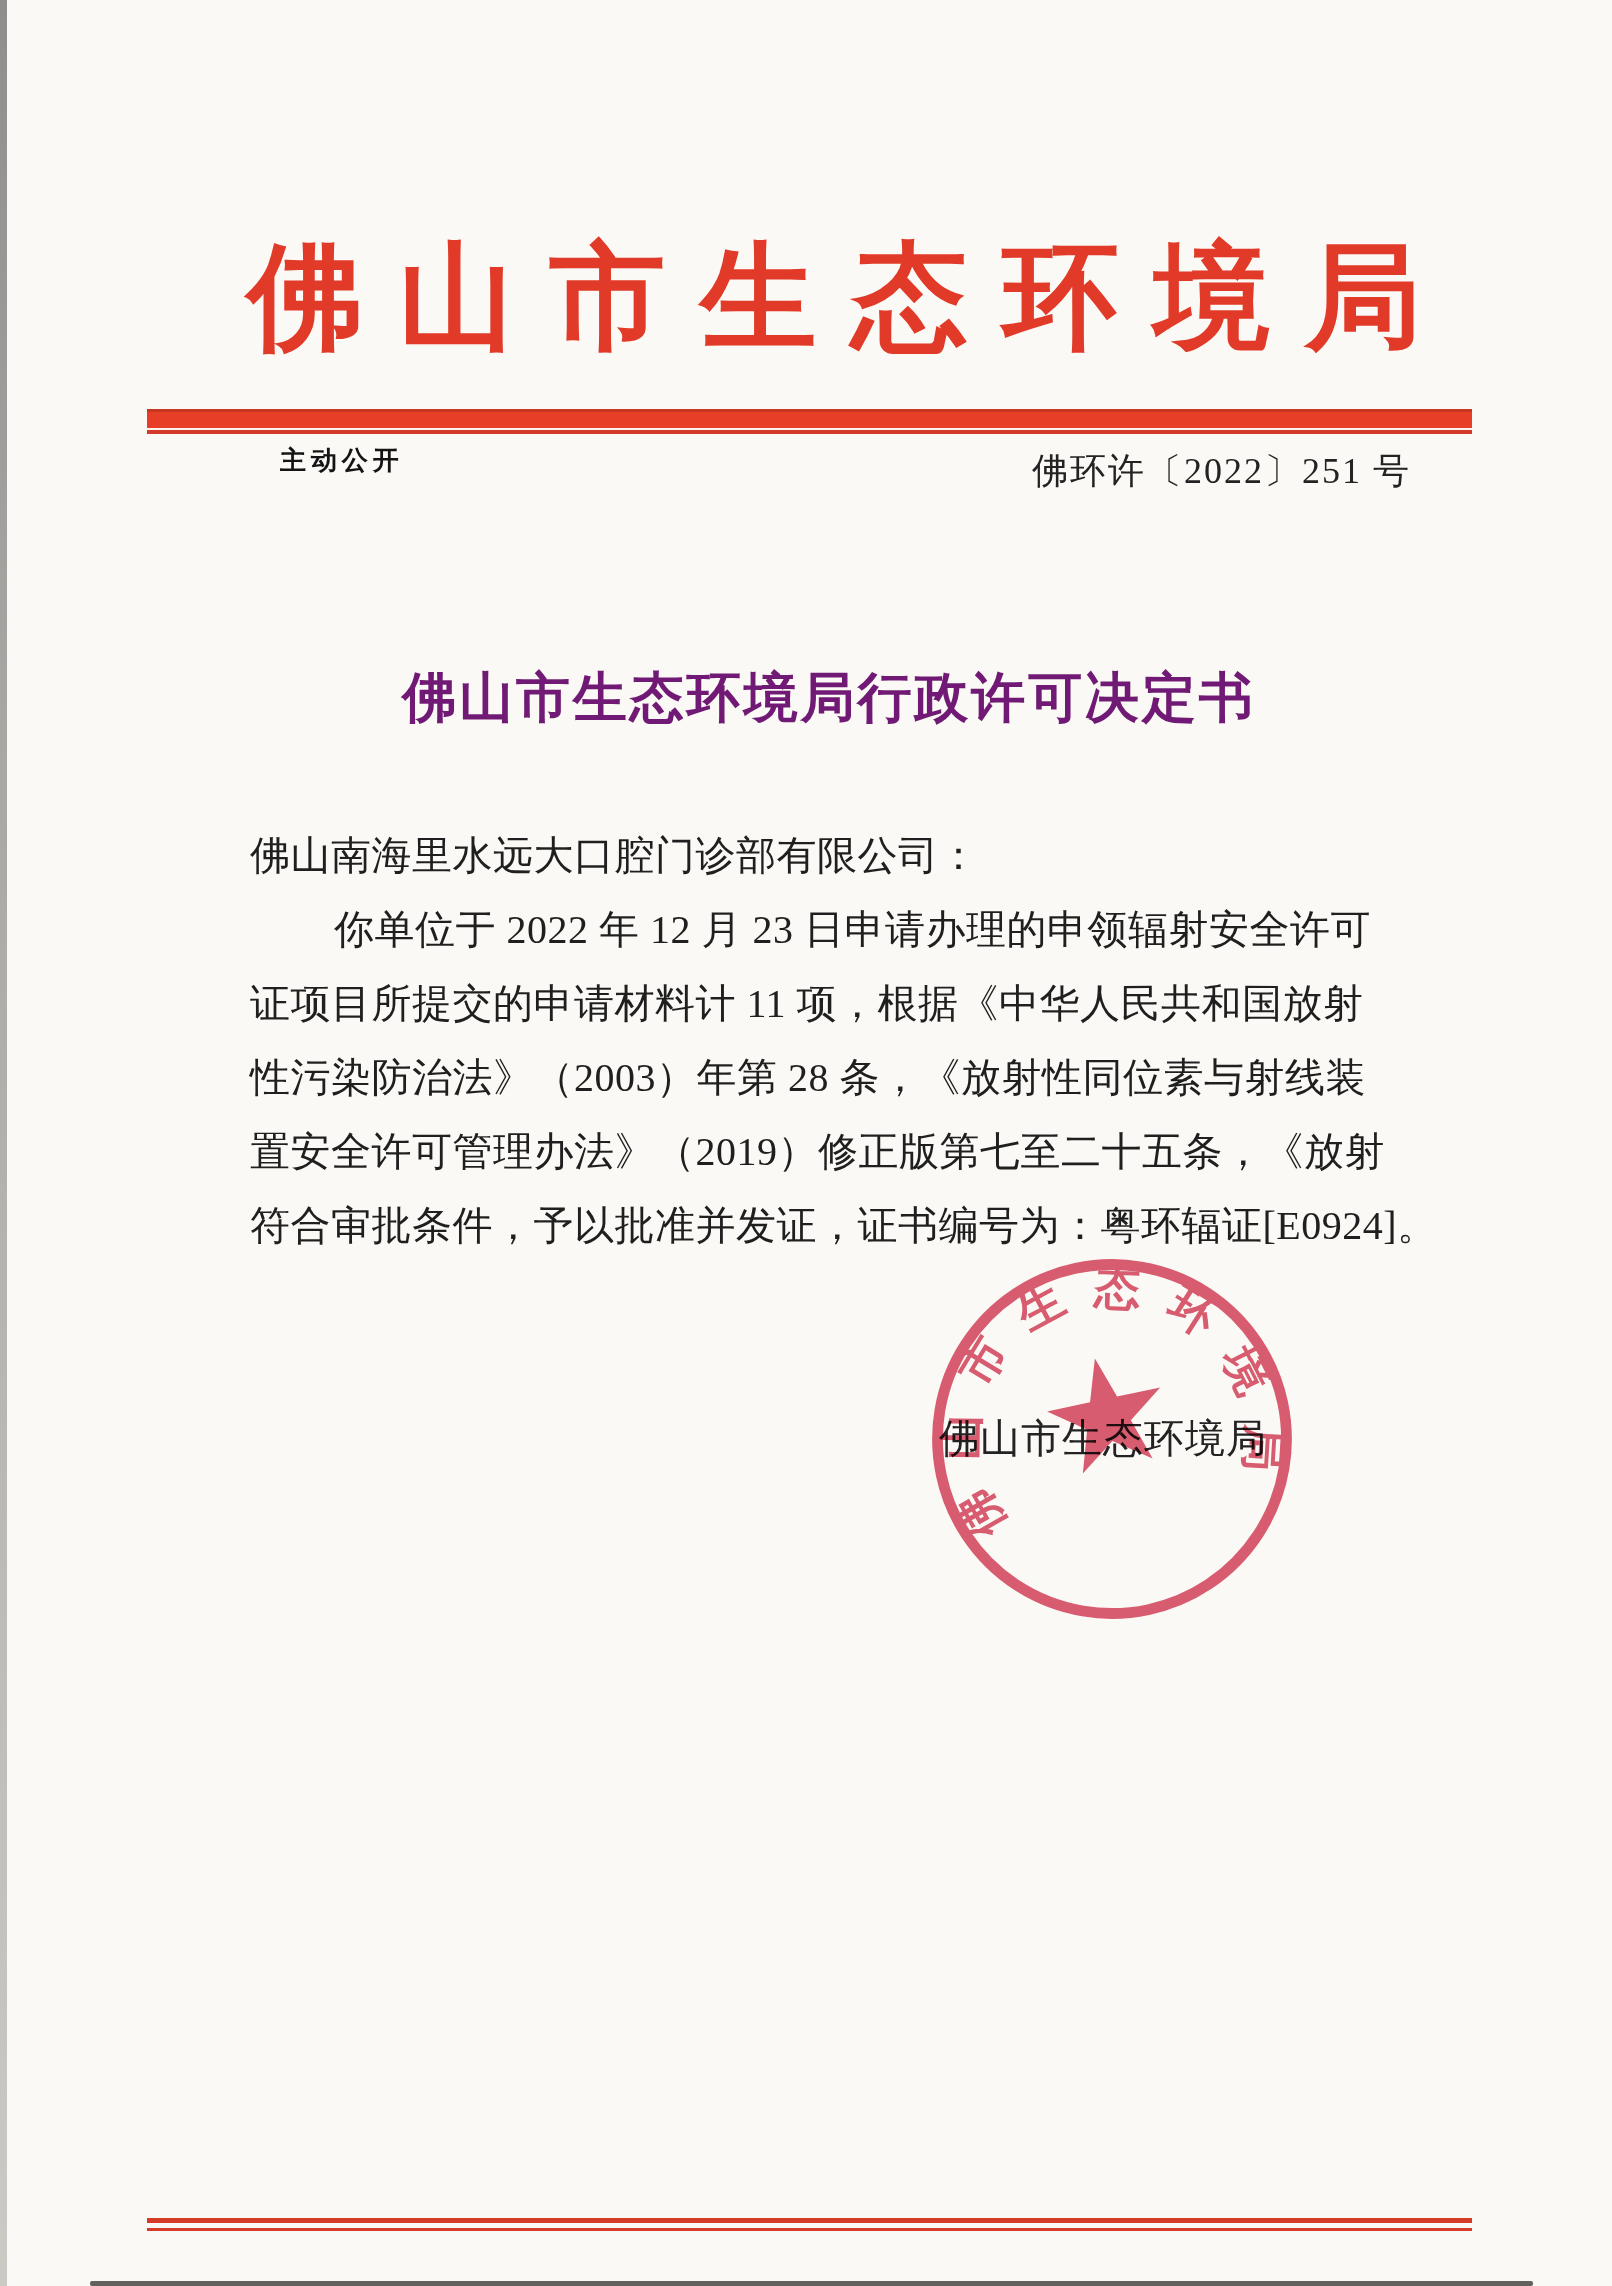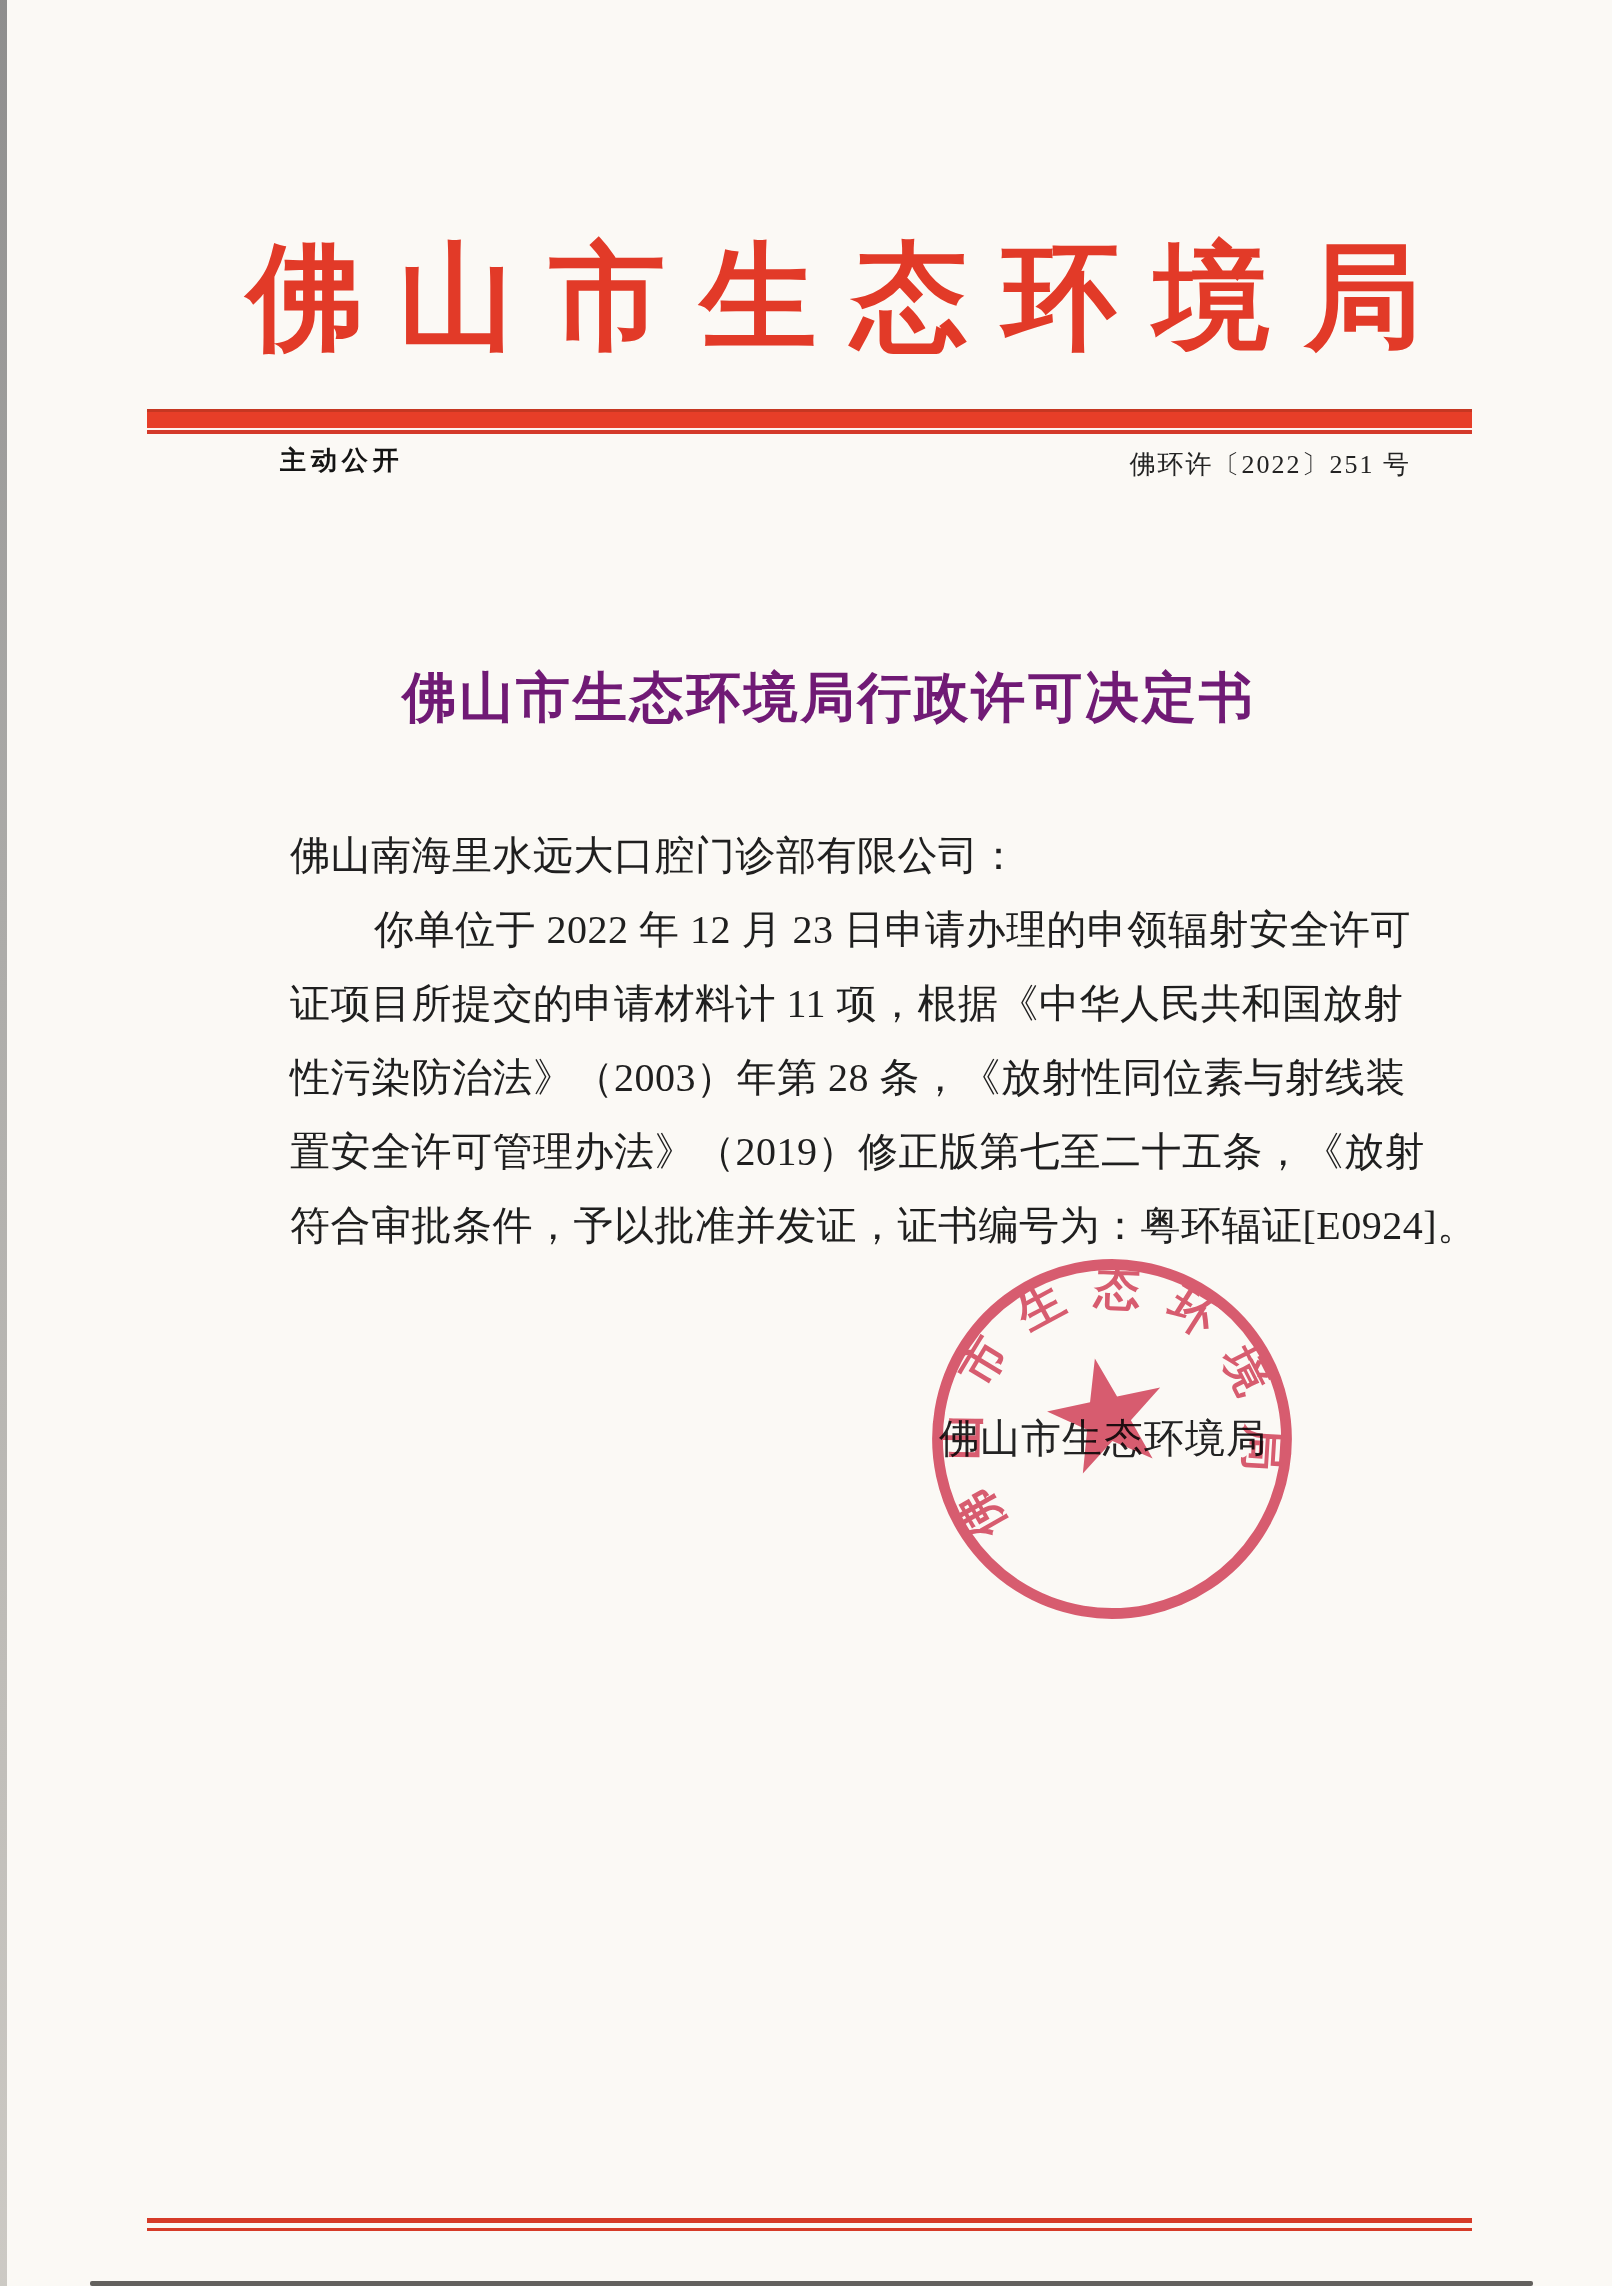"佛环许〔2022〕251 号" .doc-number { font-size: 26px -> 36px }
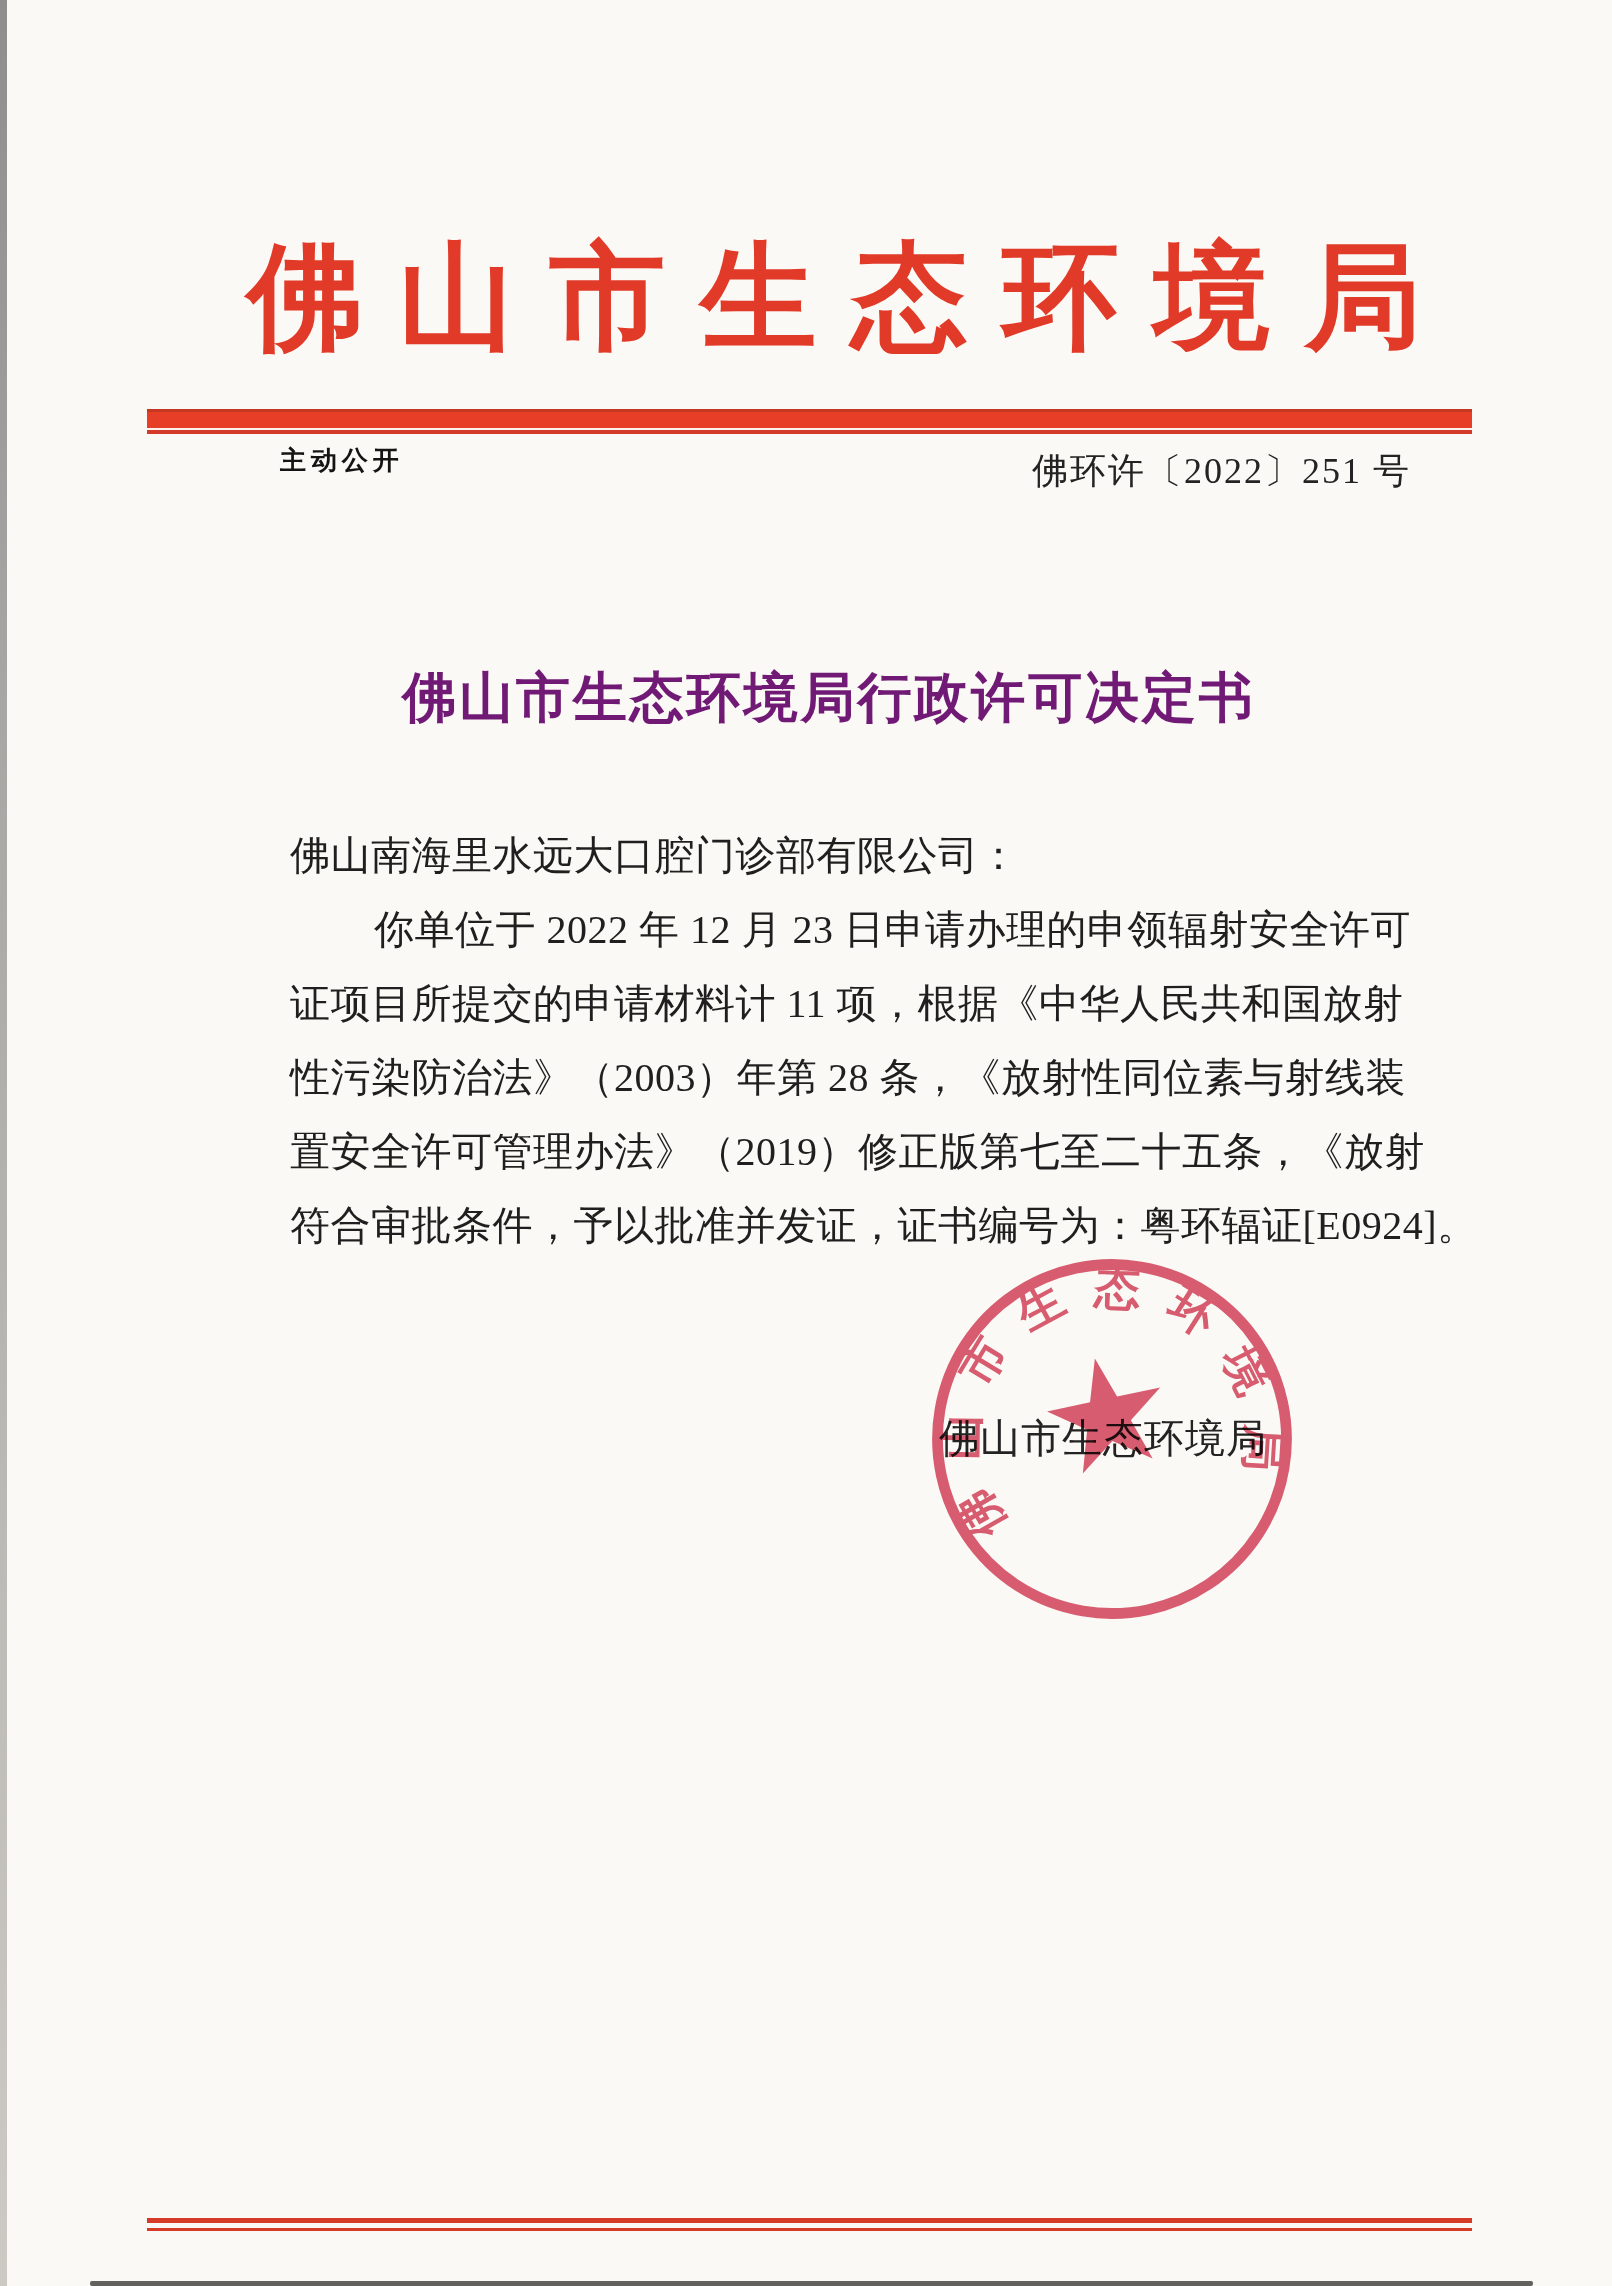"佛山南海里水远大口腔门诊部有限公司：" .body-text { margin-left: 40px -> none }
